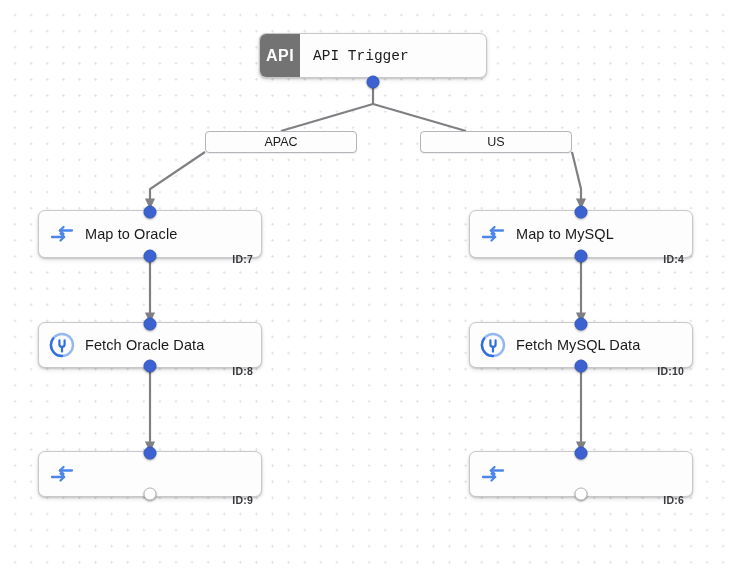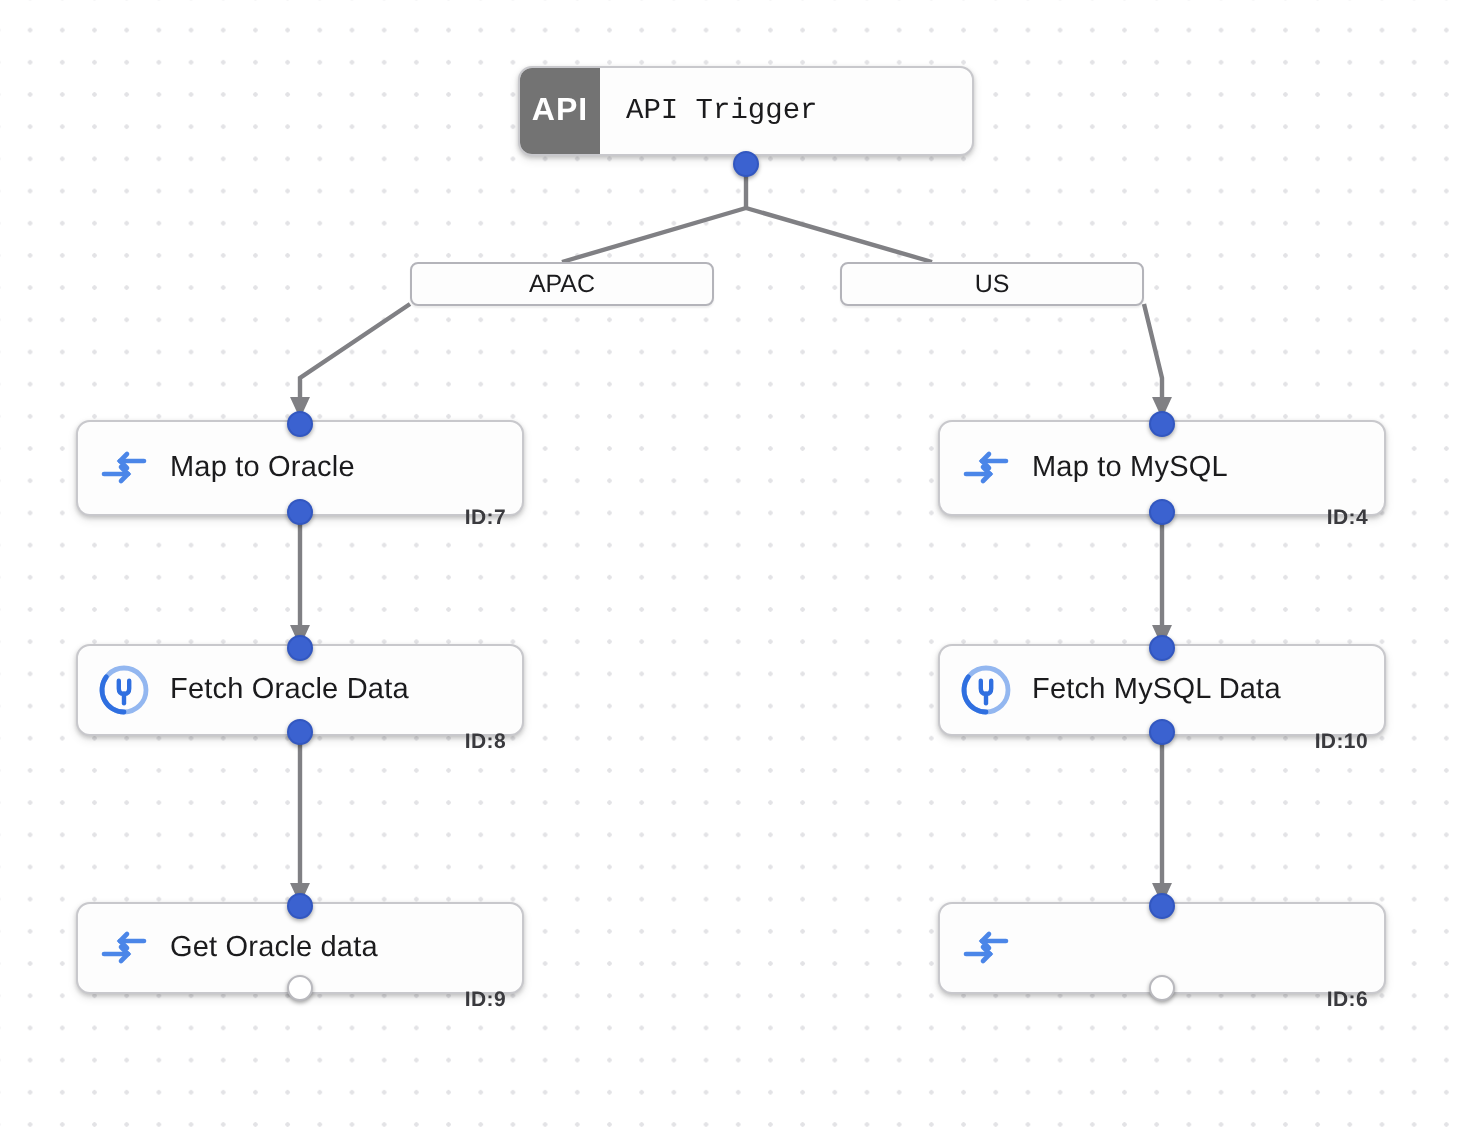"Get Oracle data" div.node-label { html: <div>Get Oracle data</div> -> none }
